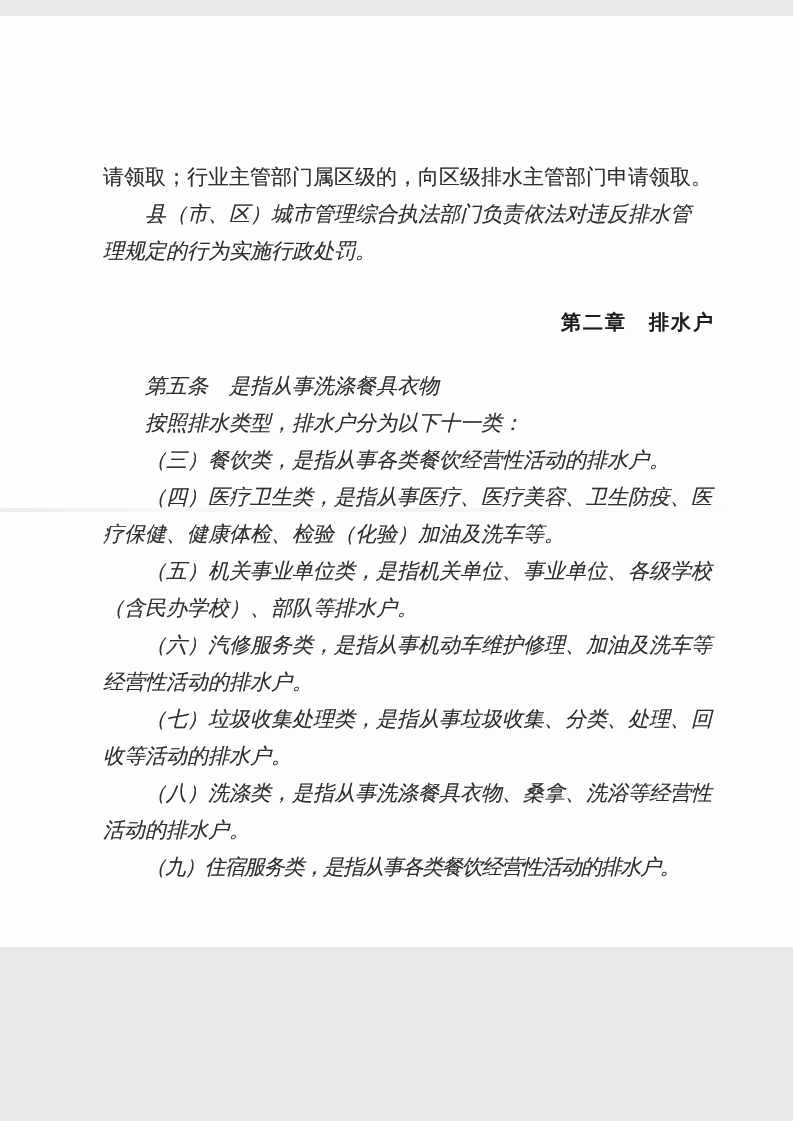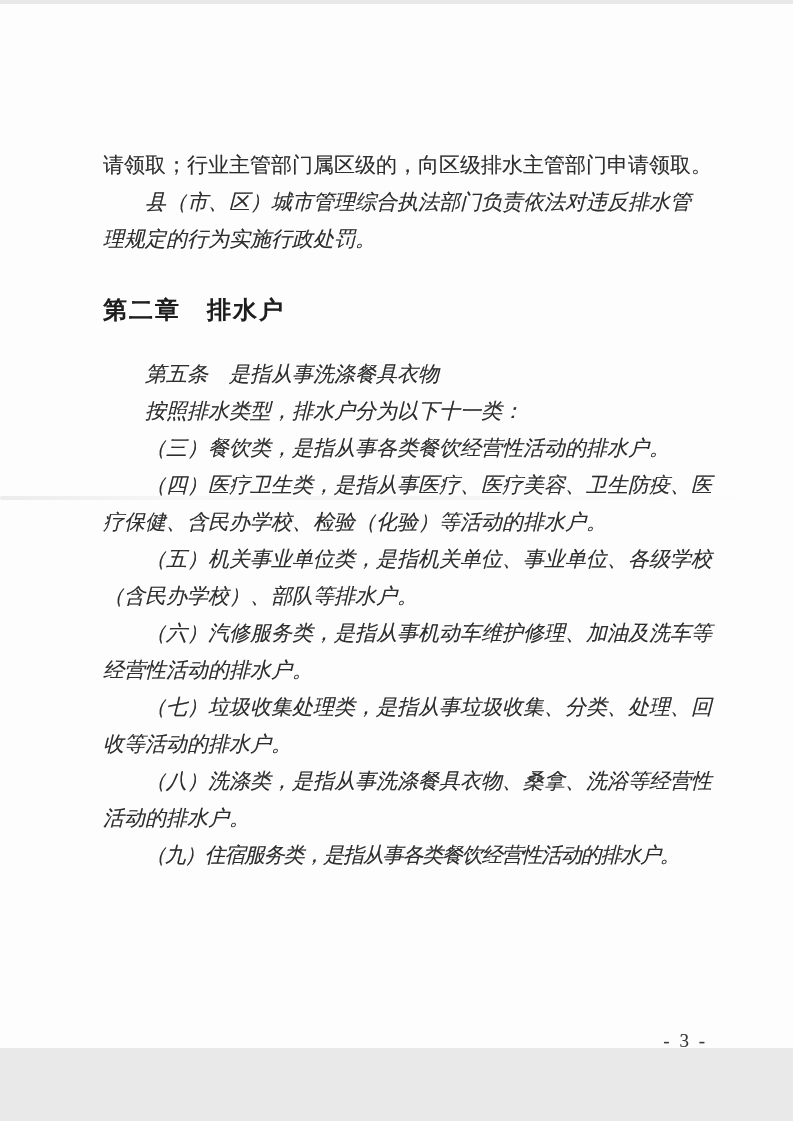"请领取；行业主管部门属区级的，向区级排水主管部门申请领取。" .page { height: 1044px -> 931px; margin: 4px auto -> 16px auto }
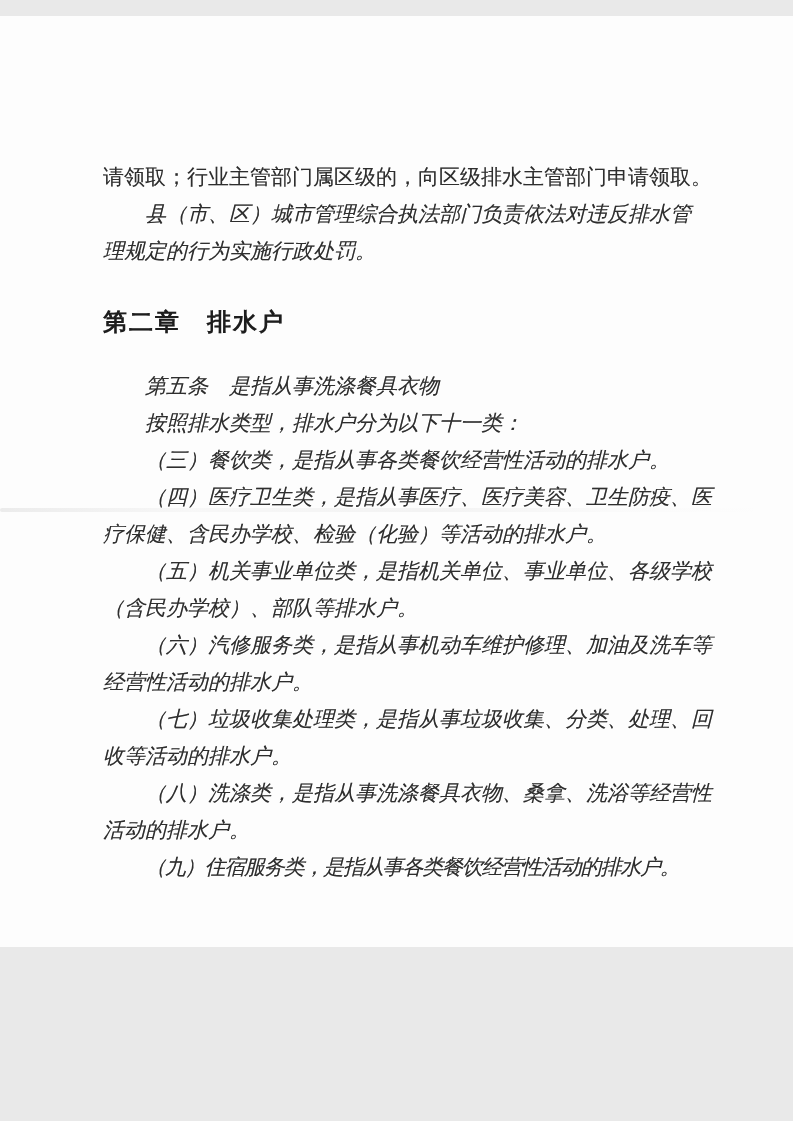"第二章 排水户" h2.chapter { font-size: 24px -> 20px; text-align: left -> right }
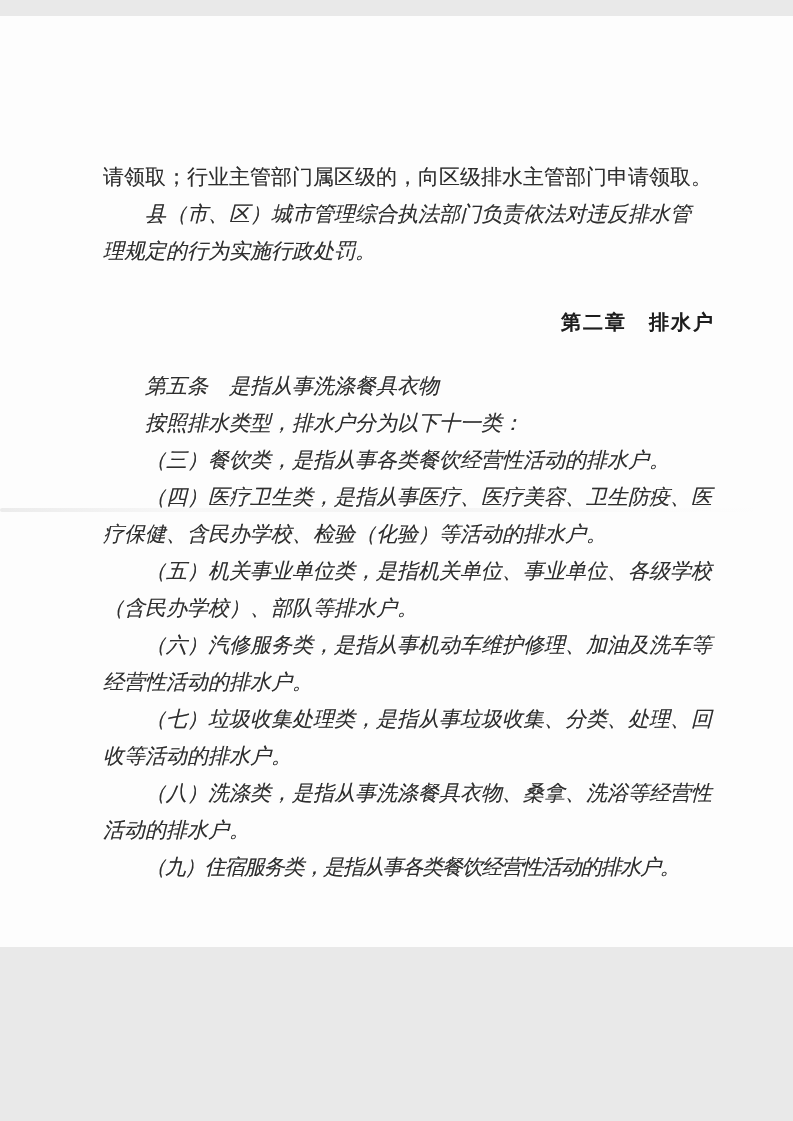"（四）医疗卫生类，是指从事医疗、医疗美容、卫生防疫、医" p.para { text: 含民办学校、检验（化验）等活动的排水户 -> 健康体检、检验（化验）加油及洗车等 }
